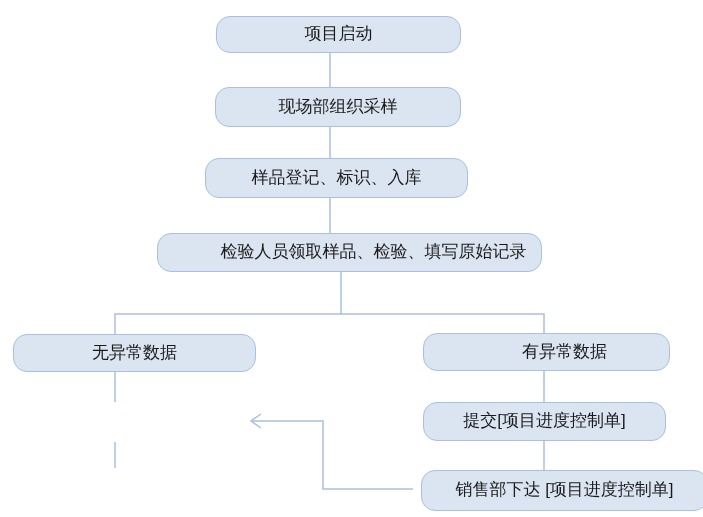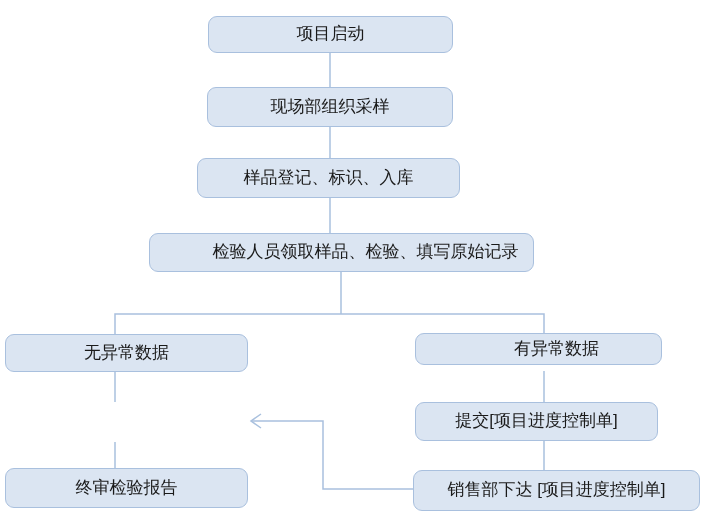"项目启动" .node { border-radius: 9px -> 14px; margin-left: none -> 8px }
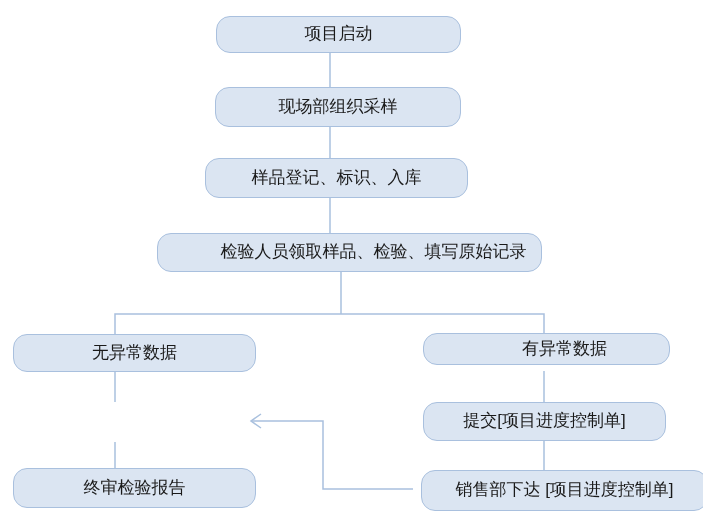"有异常数据" #n6 { height: 32px -> 38px }
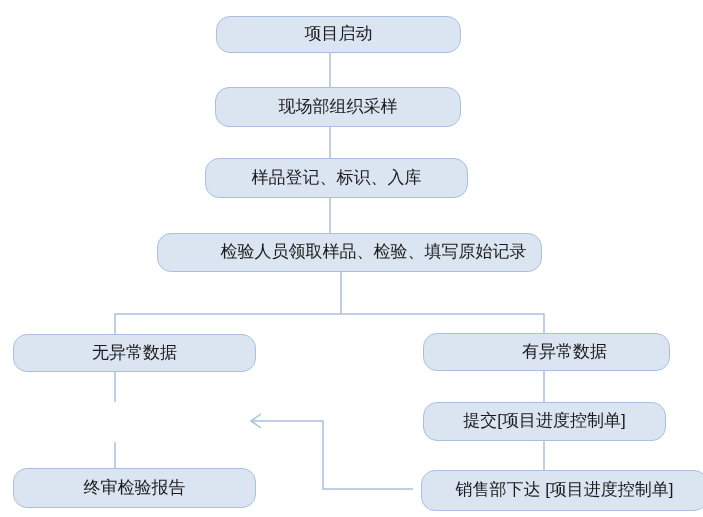"终审检验报告" div.node { html: <div>终审检验报告</div> -> none }
